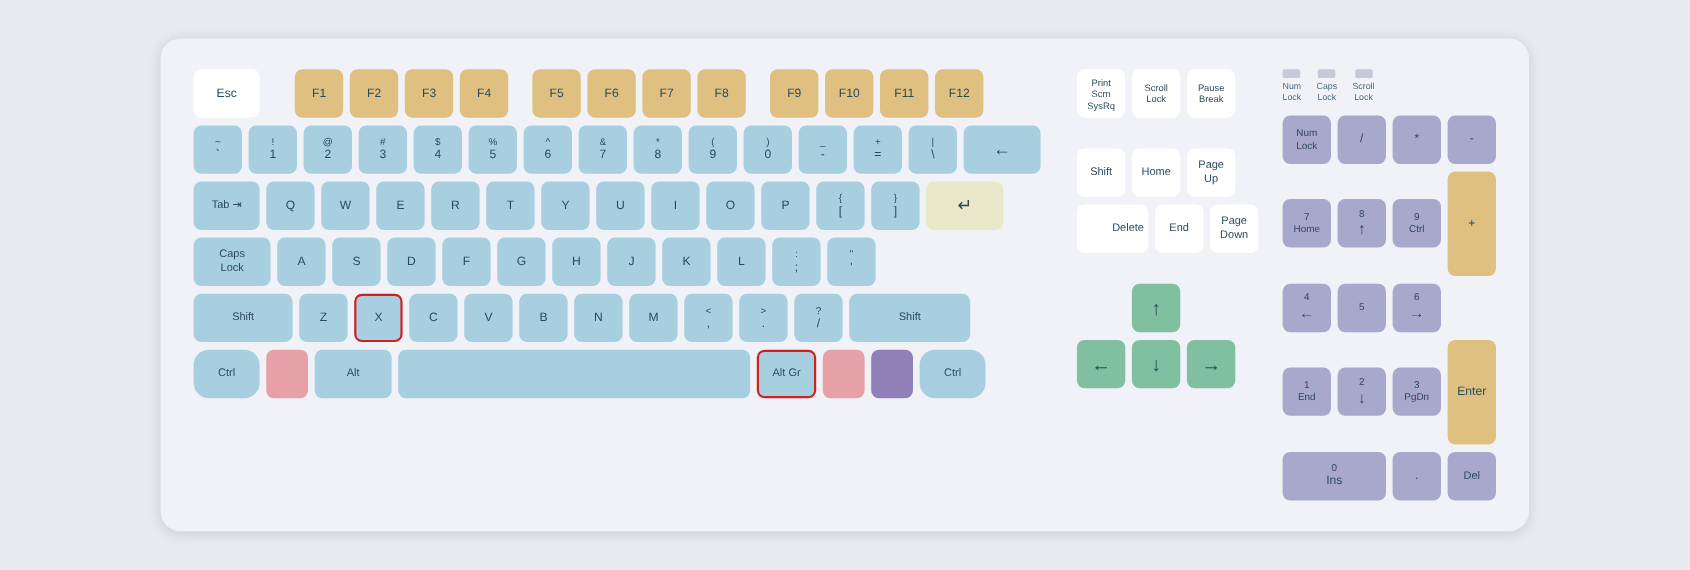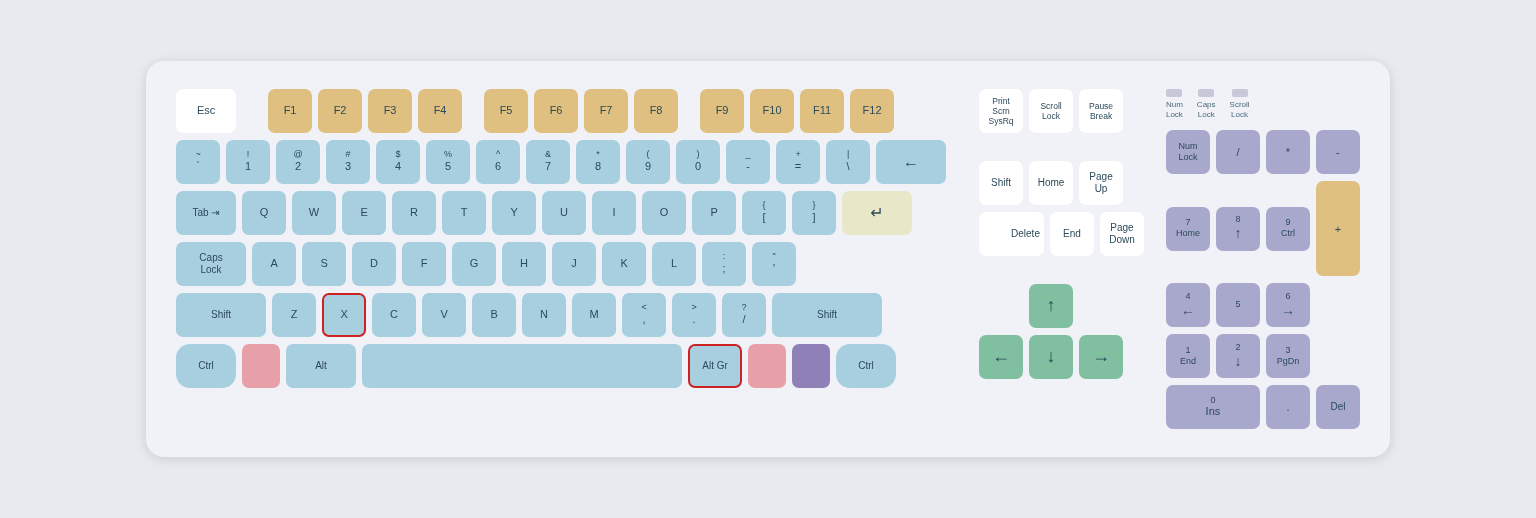"Enter" div.numpad-enter-tall { html: none -> <div>Enter</div> }
